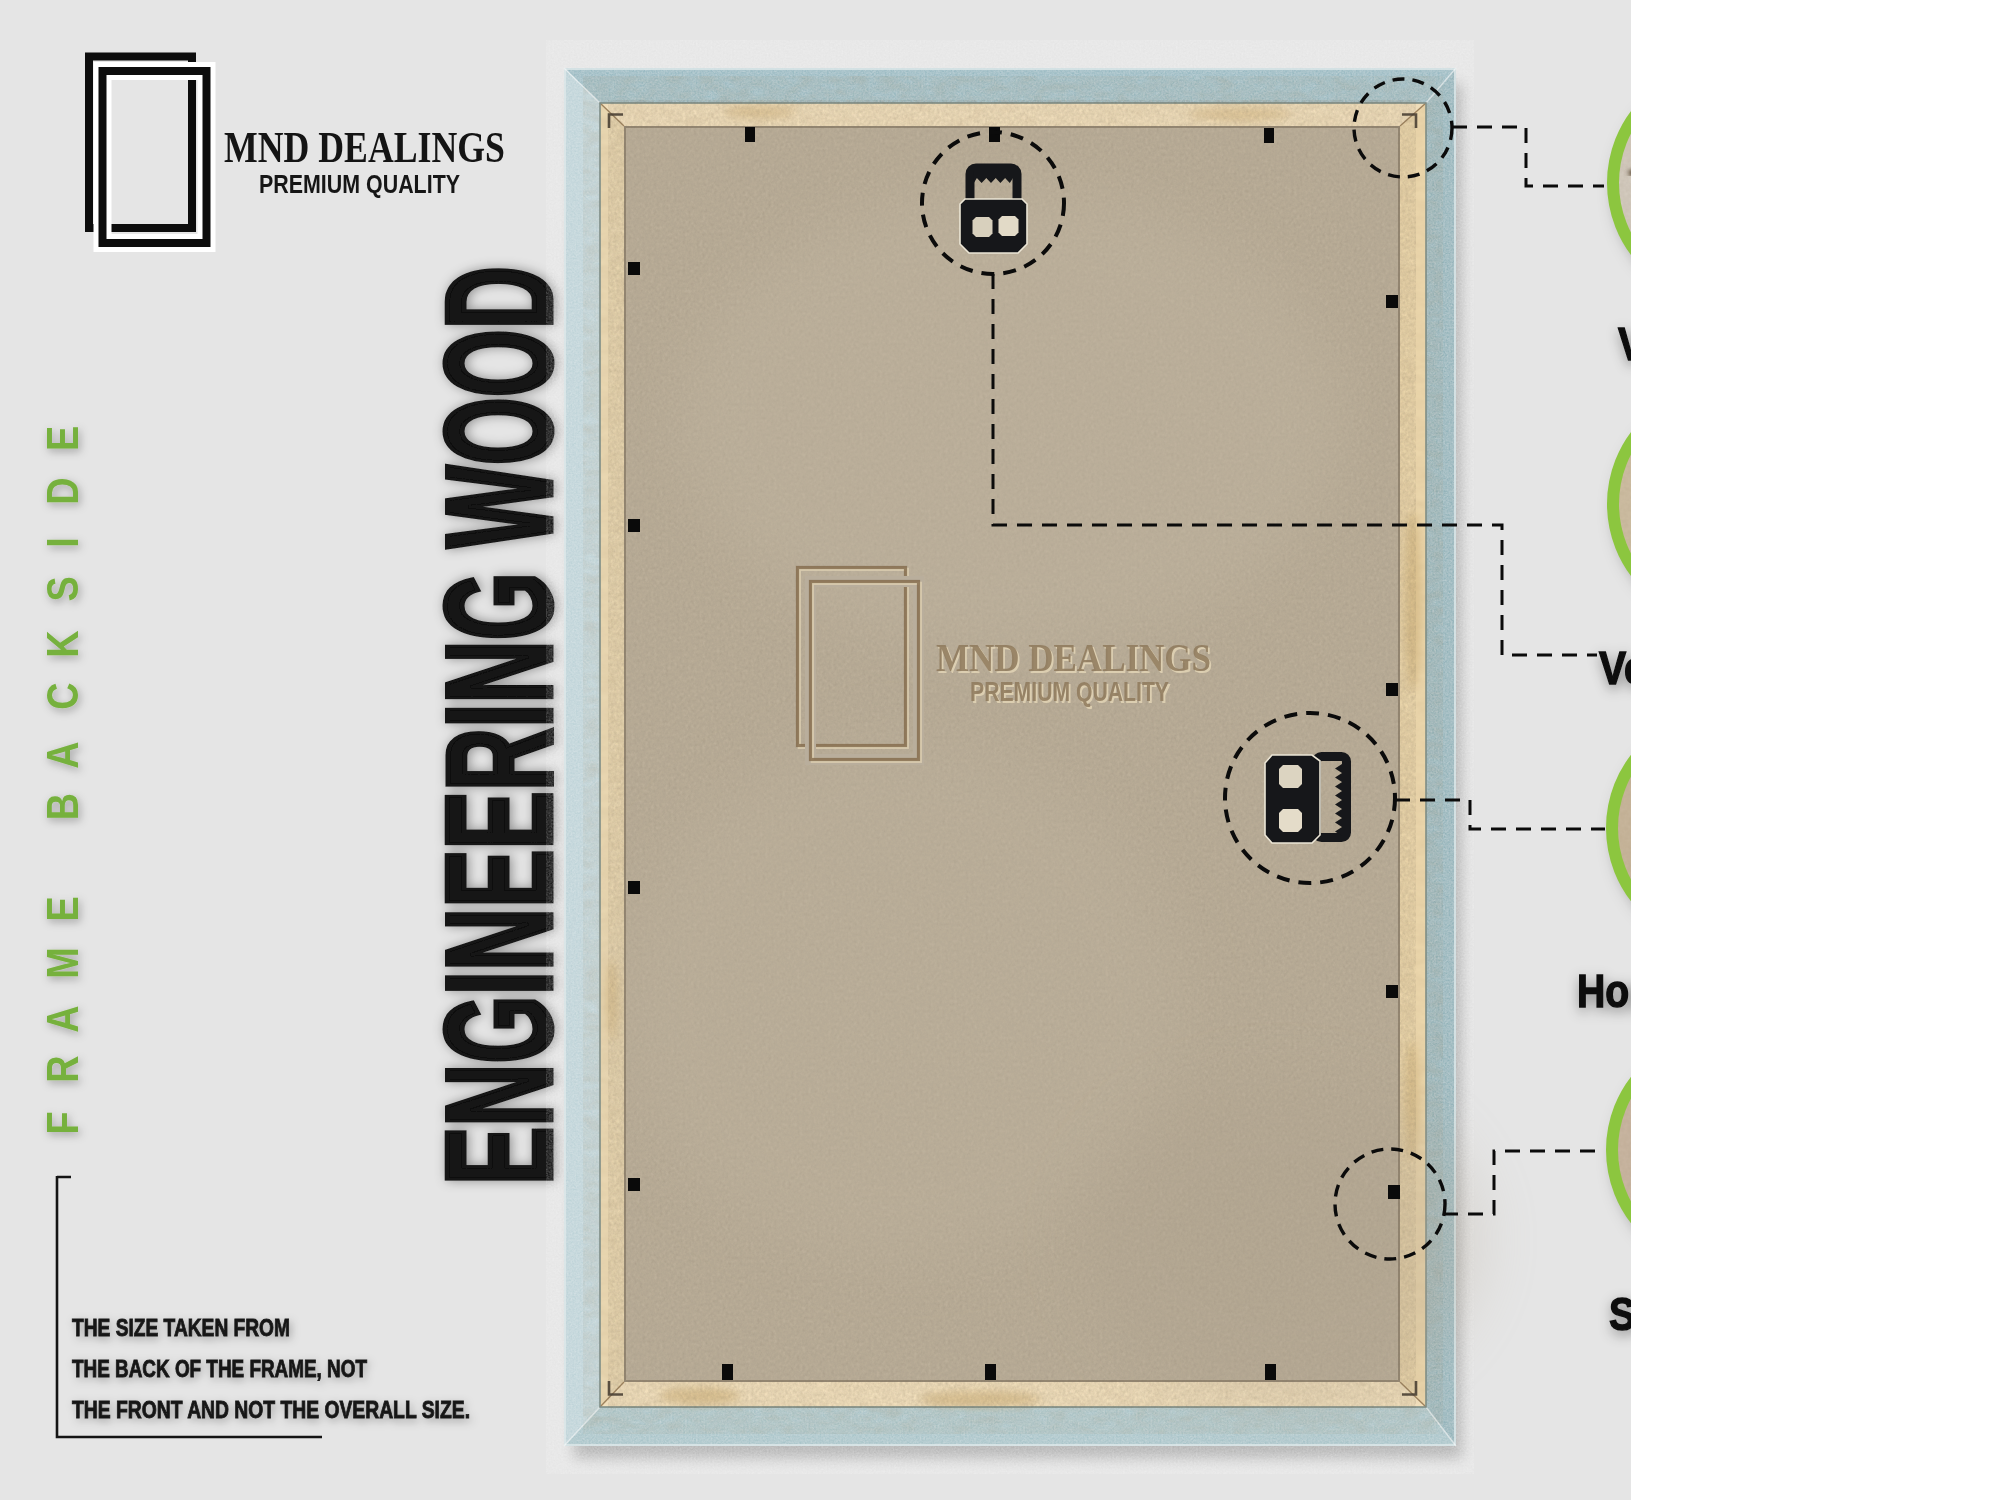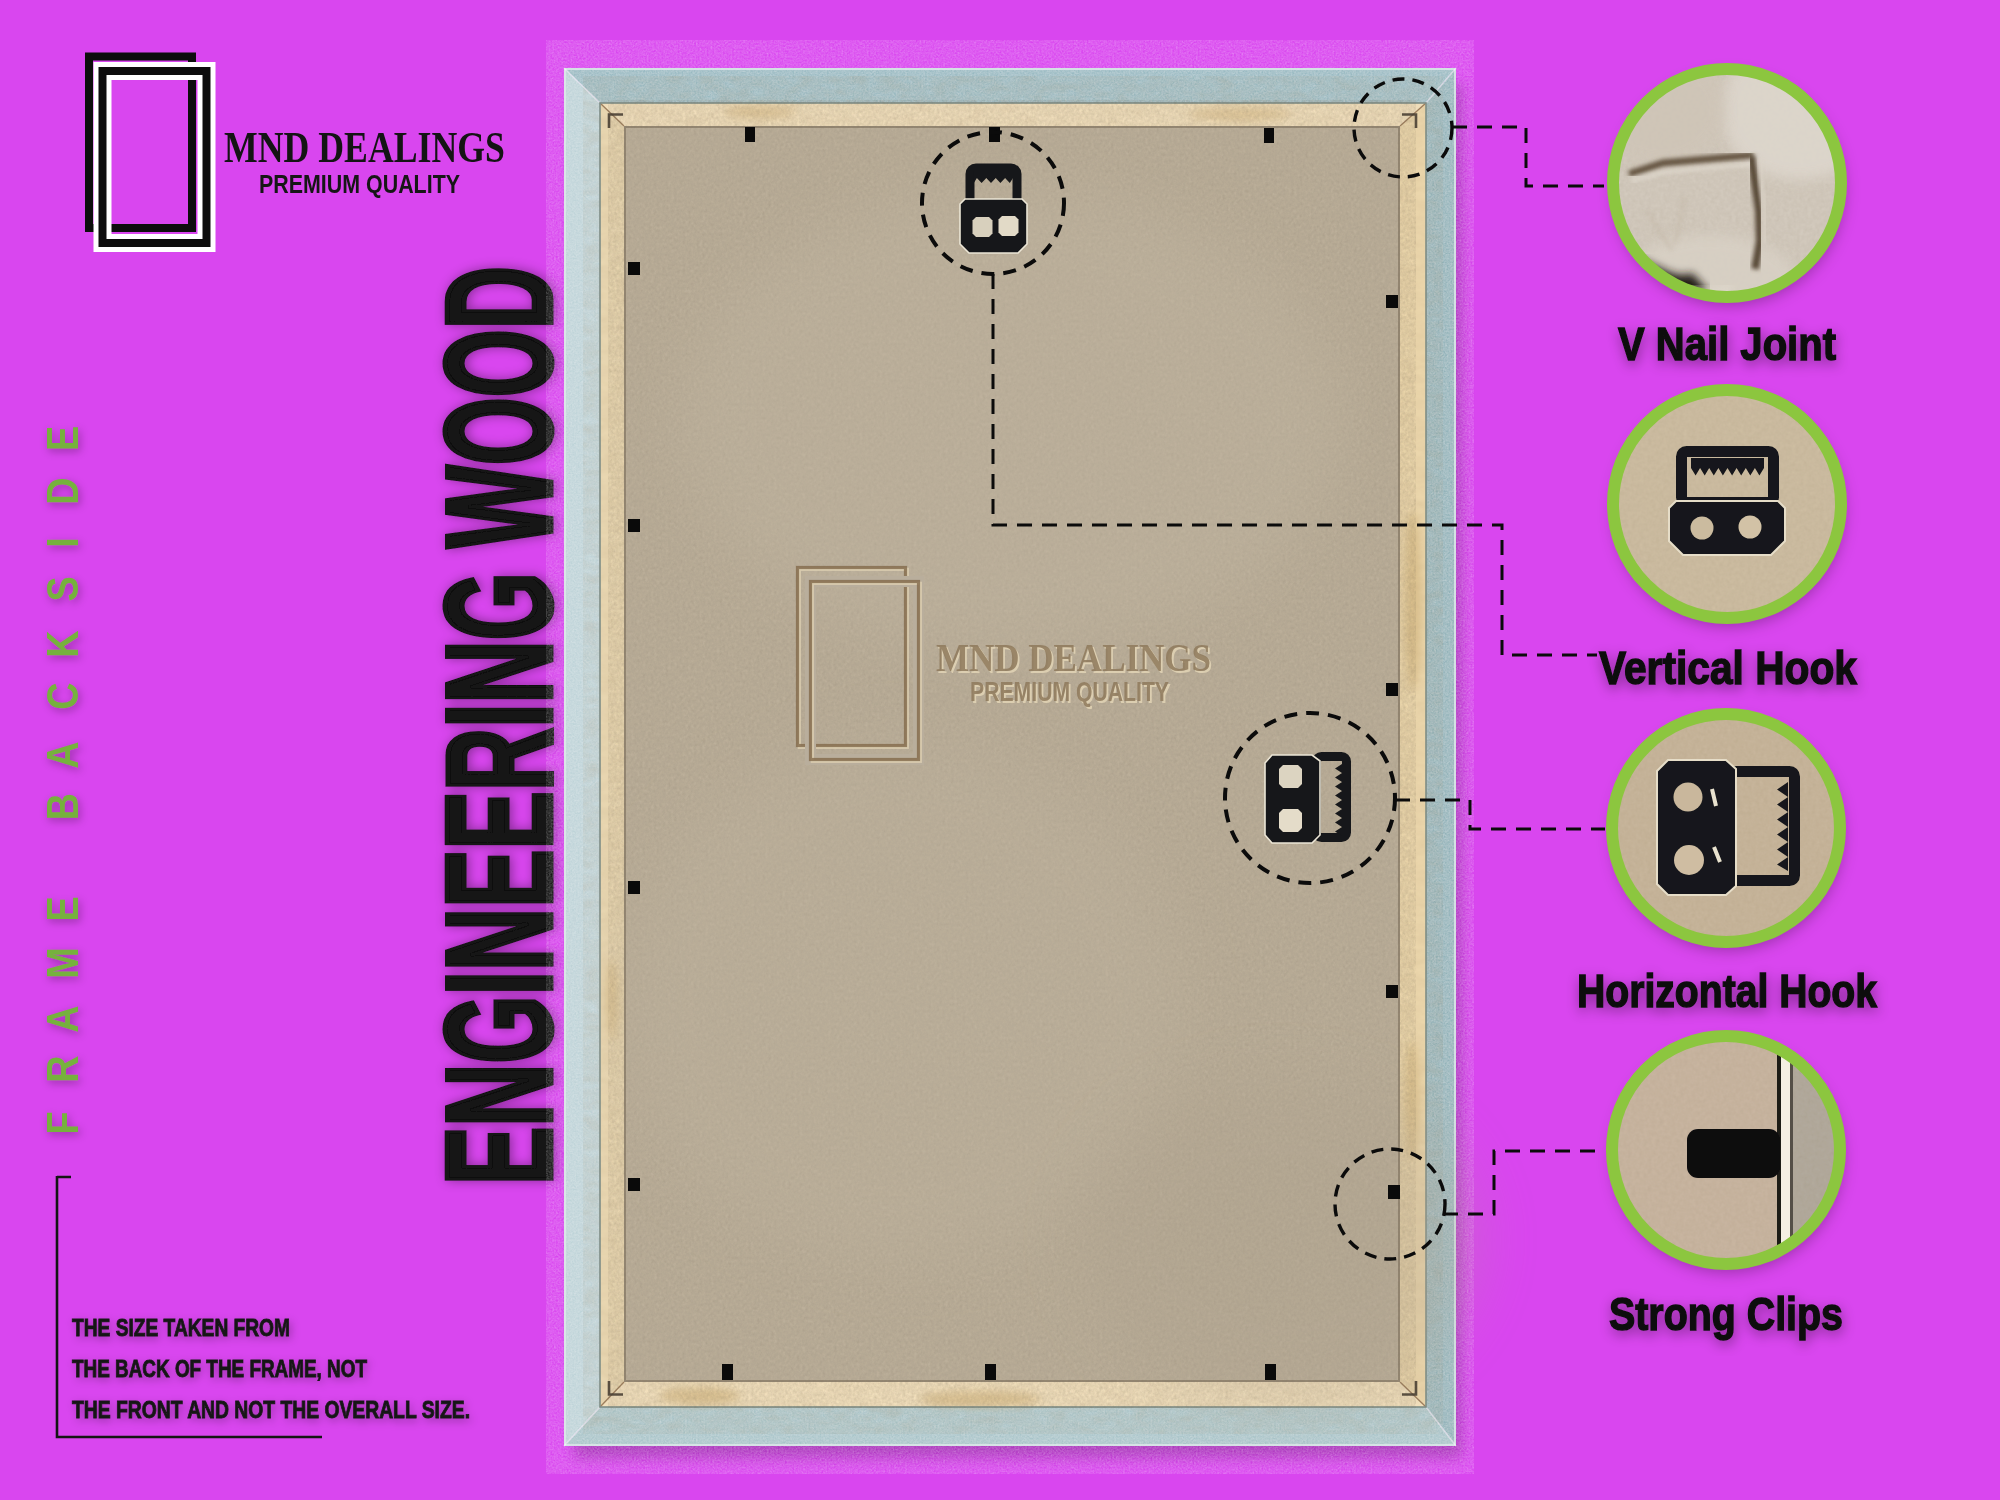"MND DEALINGS" #page { background: #d946ef -> #e5e5e5; width: 2000px -> 1631px }
